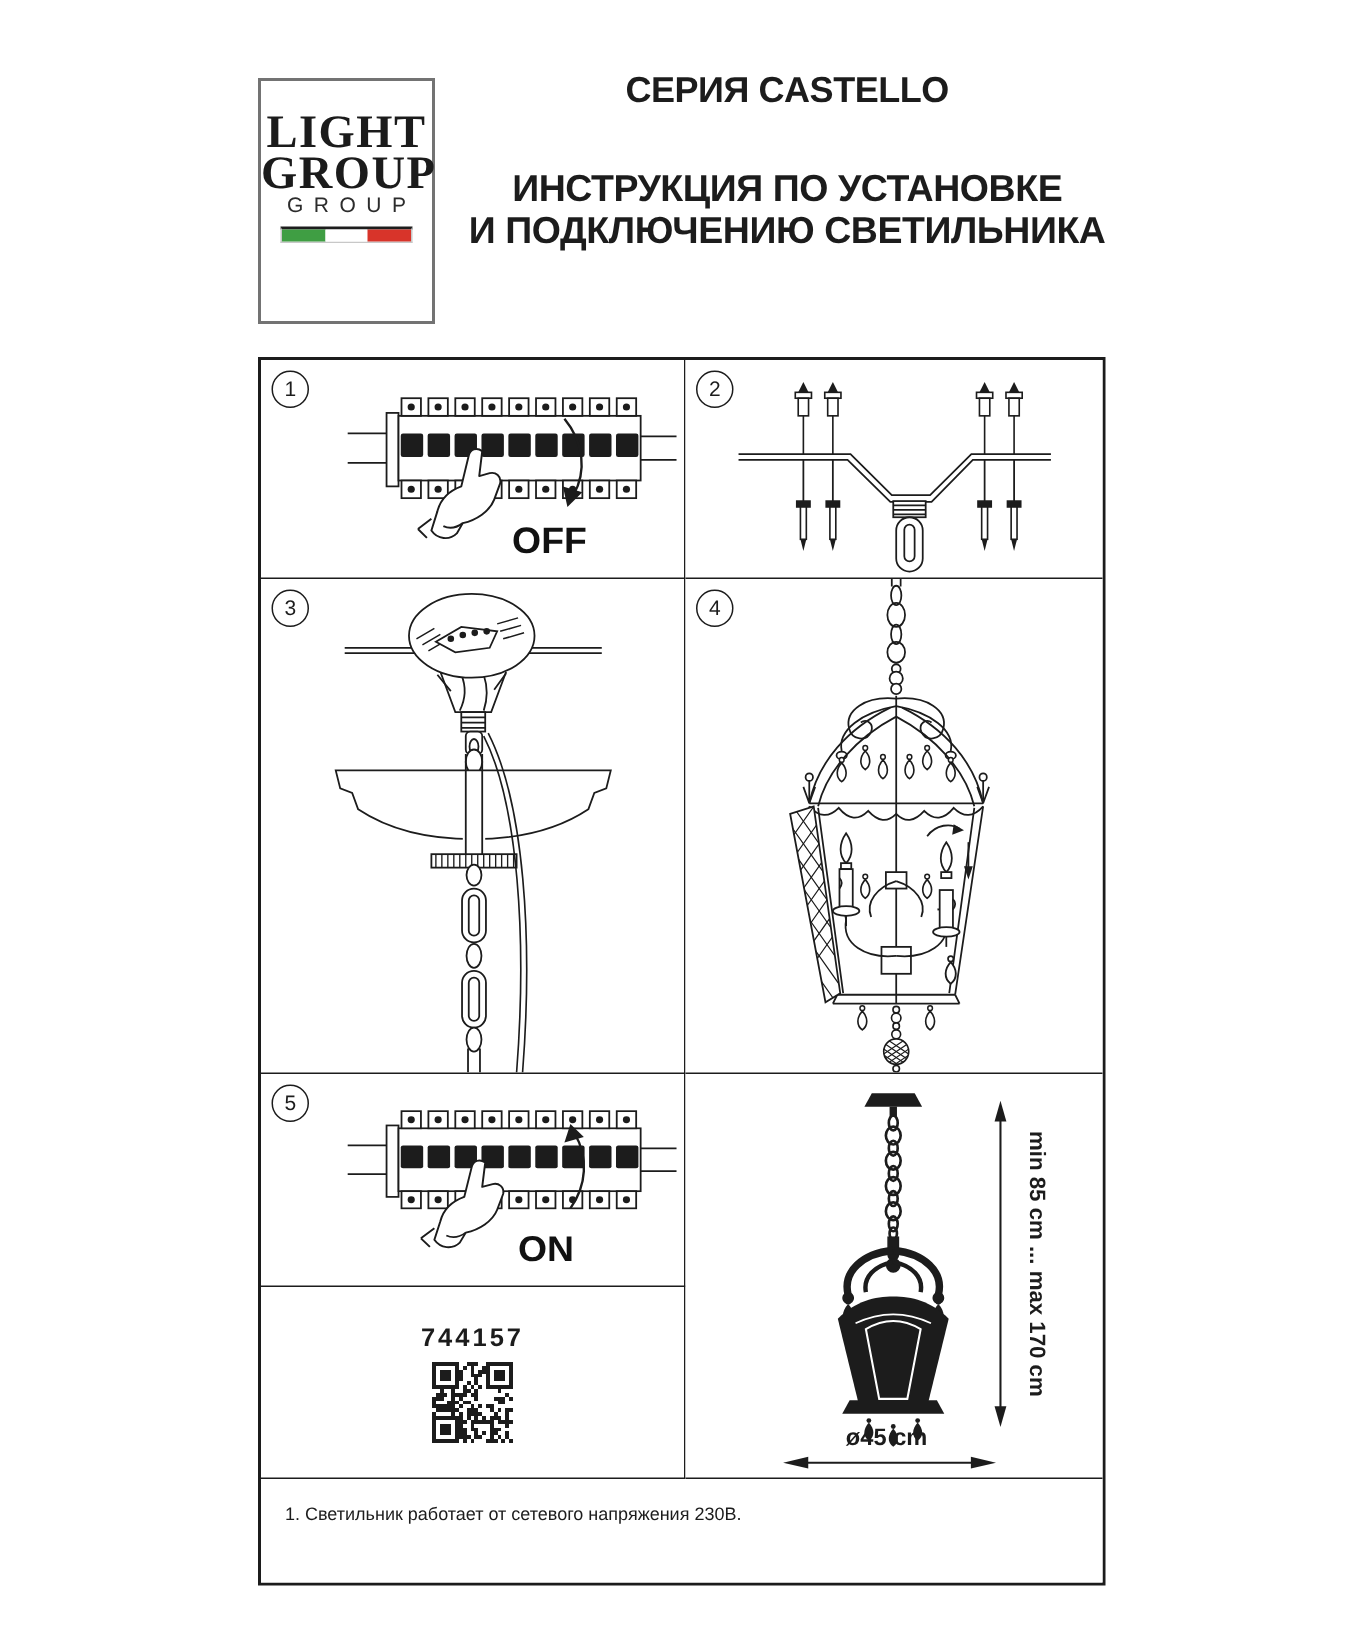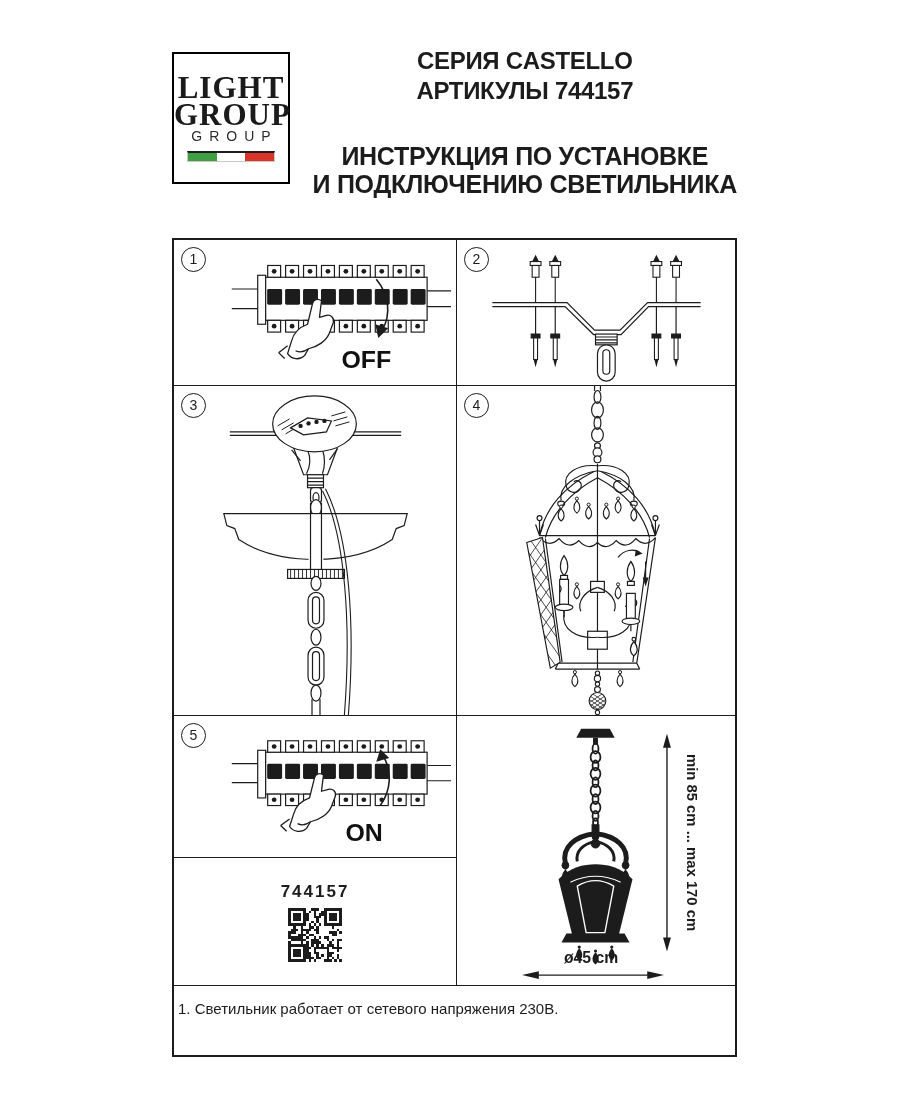"LIGHT" .logo-box { border: 2px solid #000000 -> 2px solid #737373; height: 132px -> 164px }
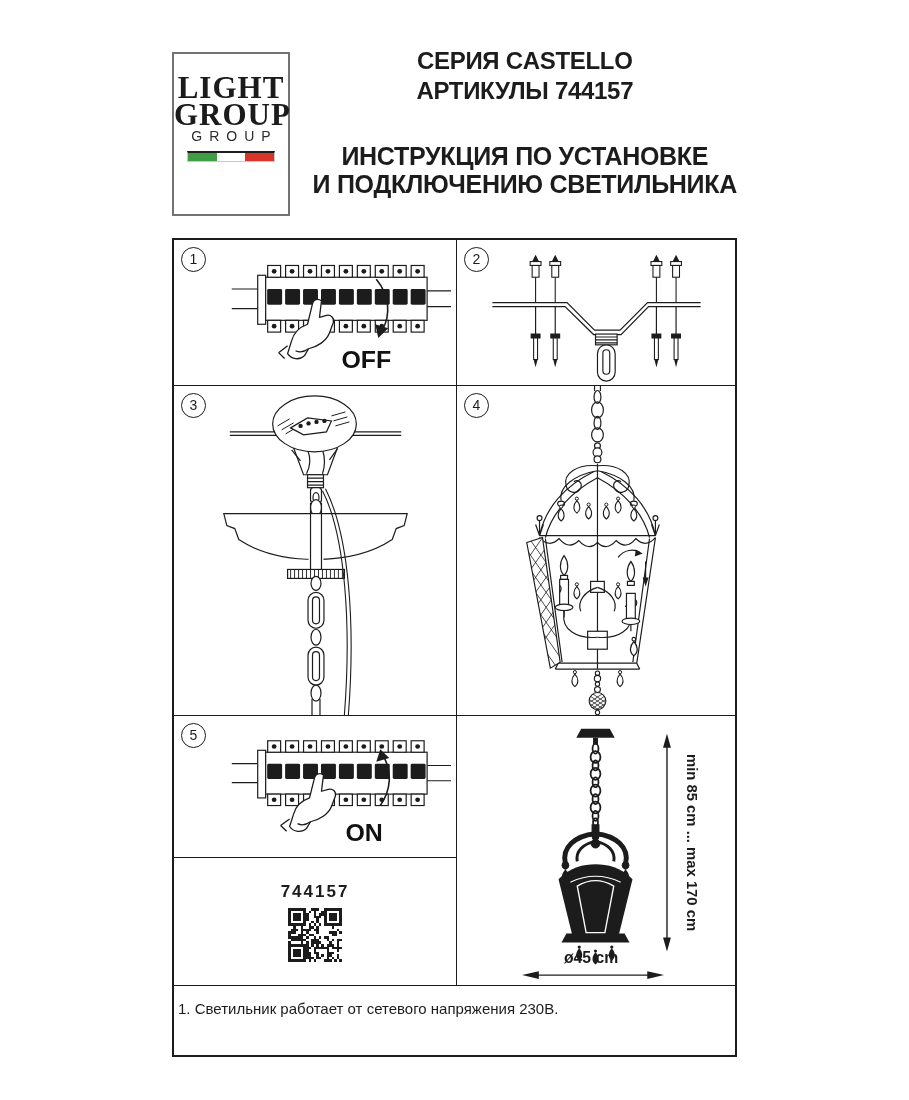"АРТИКУЛЫ 744157" div.hdr-line { html: <div>АРТИКУЛЫ 744157</div> -> none }
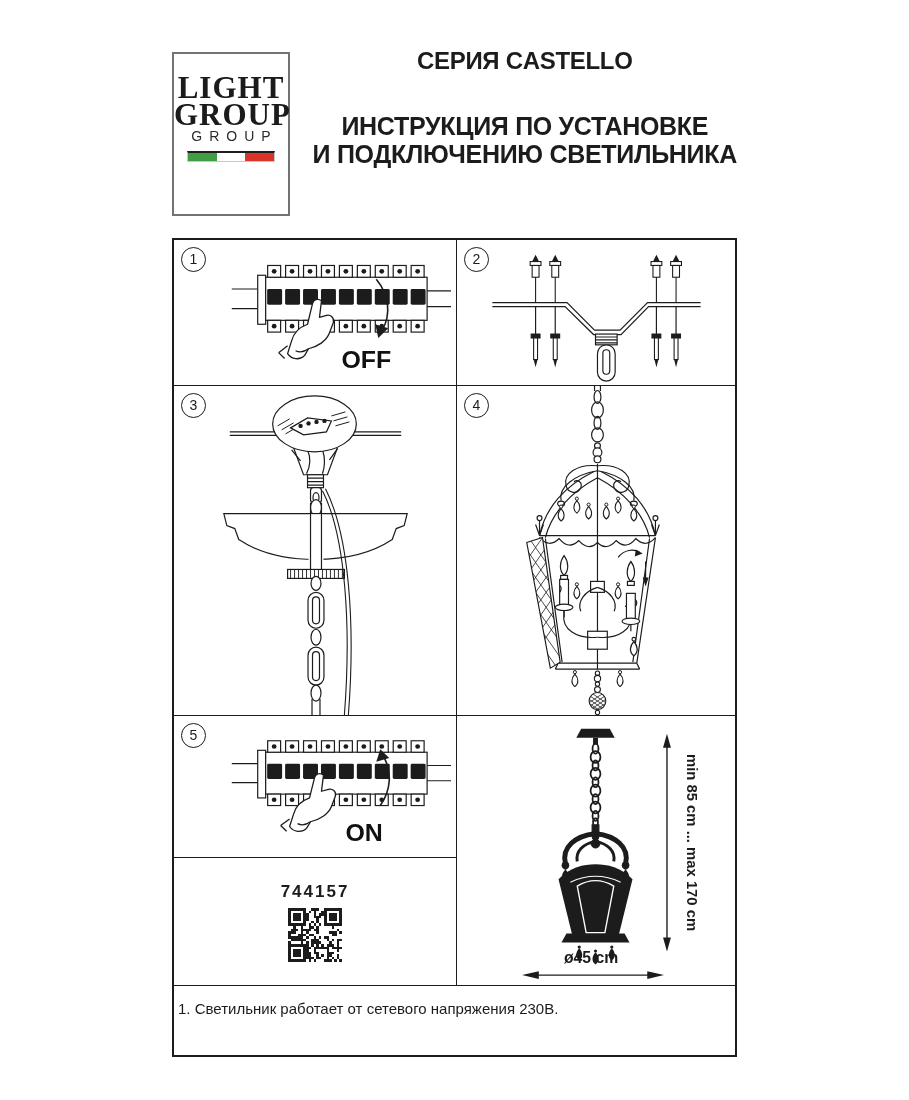"1. Светильник работает от сетевого" .cnotes { font-size: 15px -> 12px; padding: 12px 4px -> 12px 16px }
